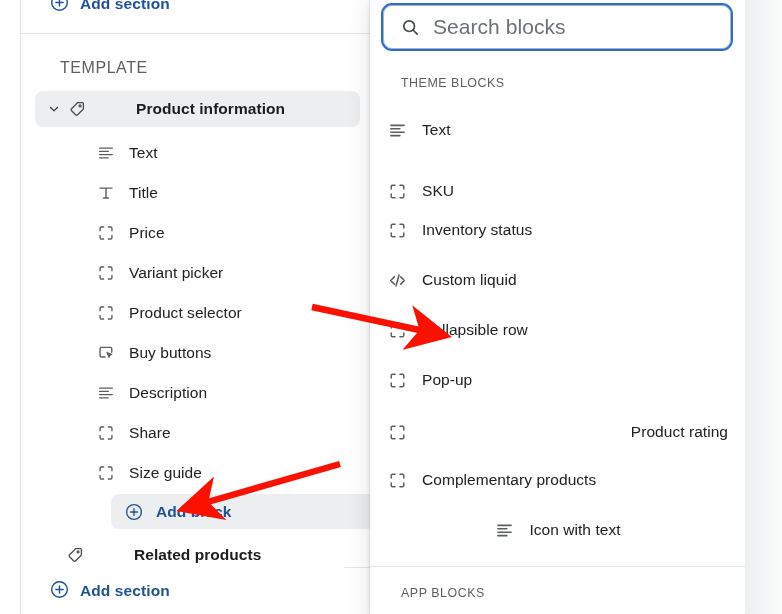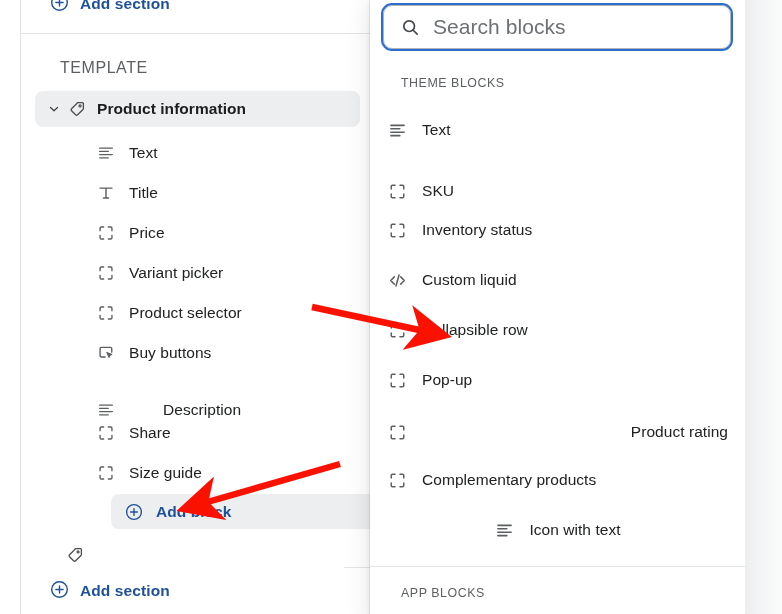"Product information" .row.section .r-label { margin-left: none -> 39px }
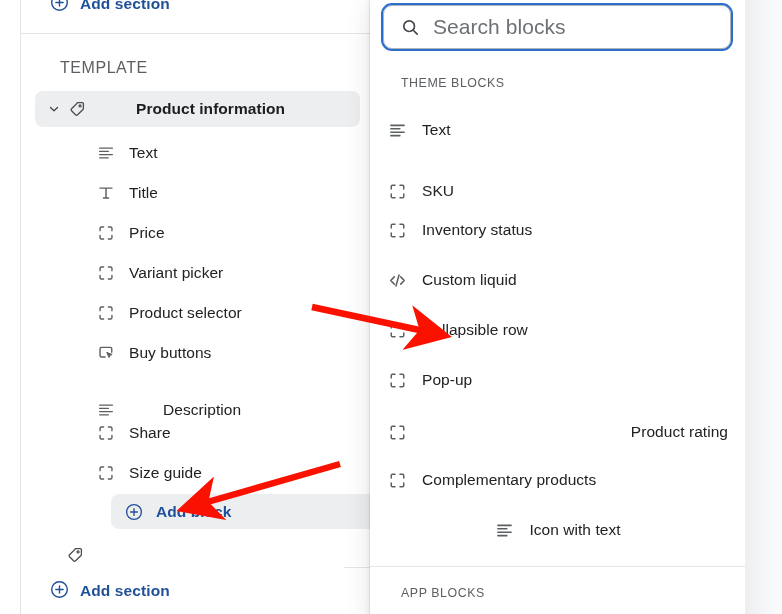"Description" div.row { gap: 34px -> none; top: 392px -> 375px }
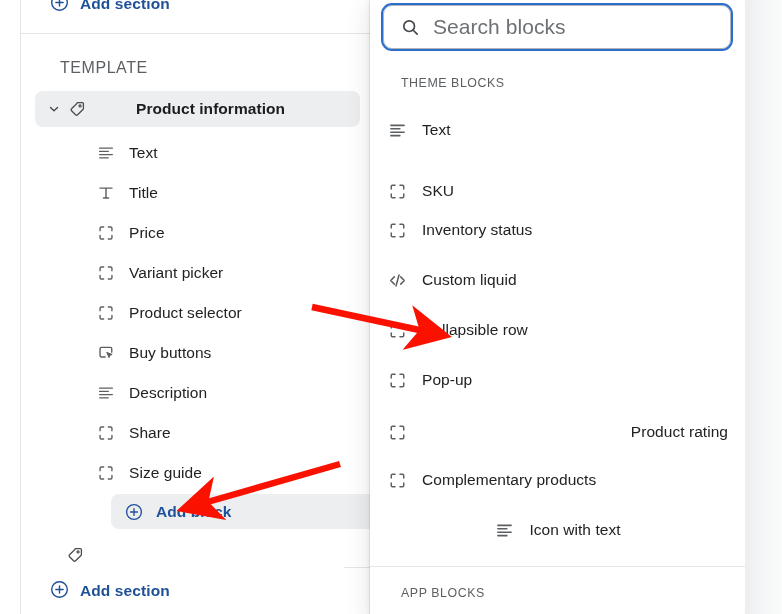"Related products" span.r-label { html: none -> <span>Related products</span> }
